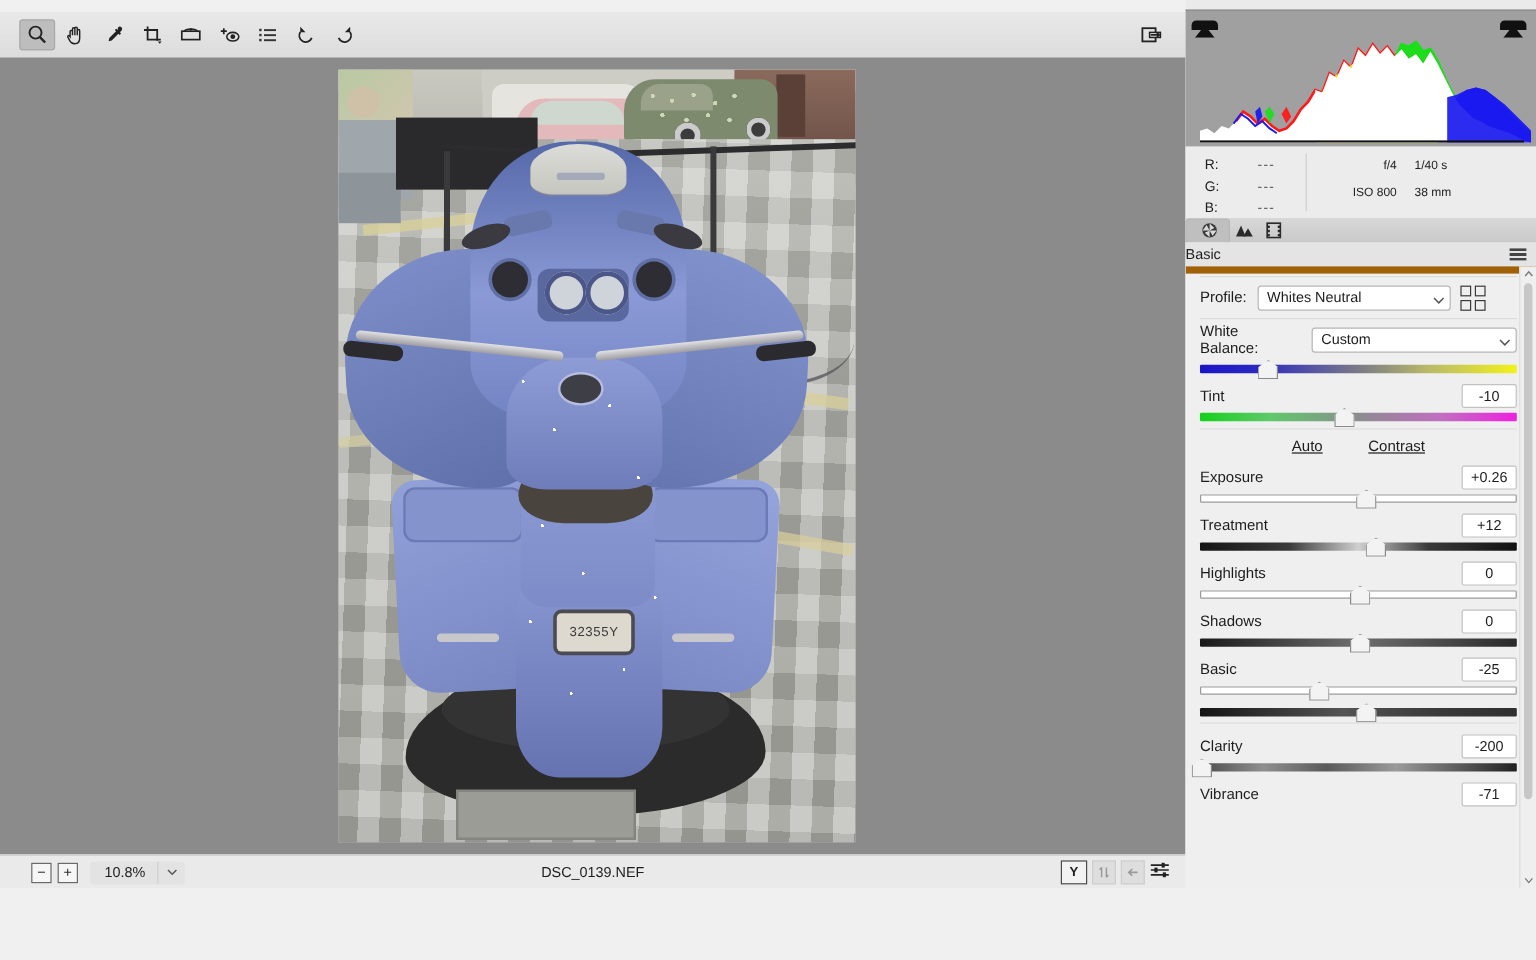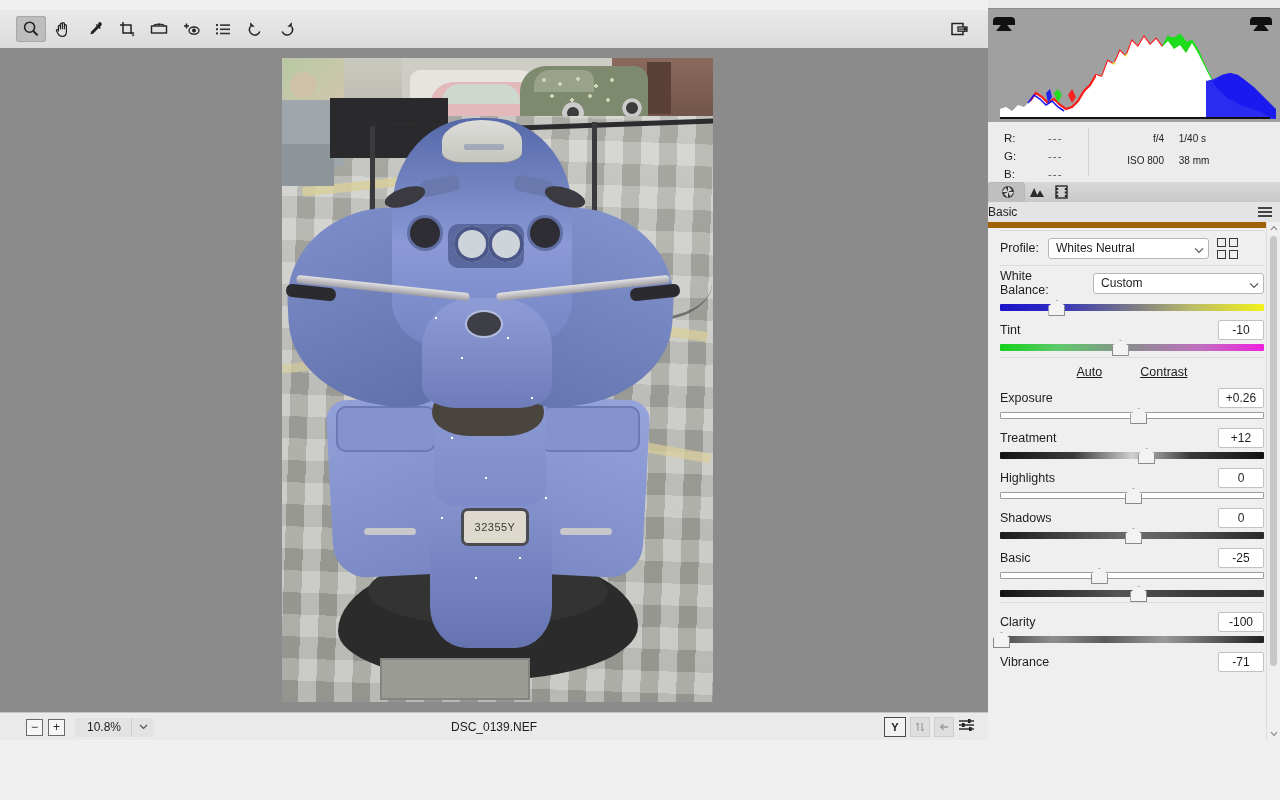"-100" span.sval { text: -100 -> -200 }
